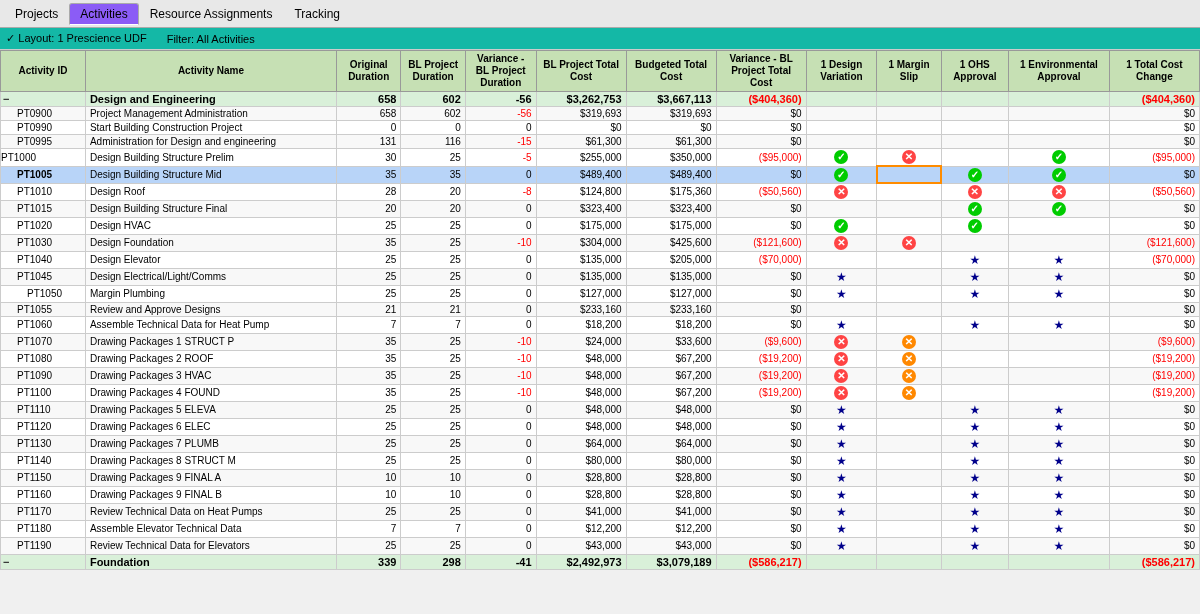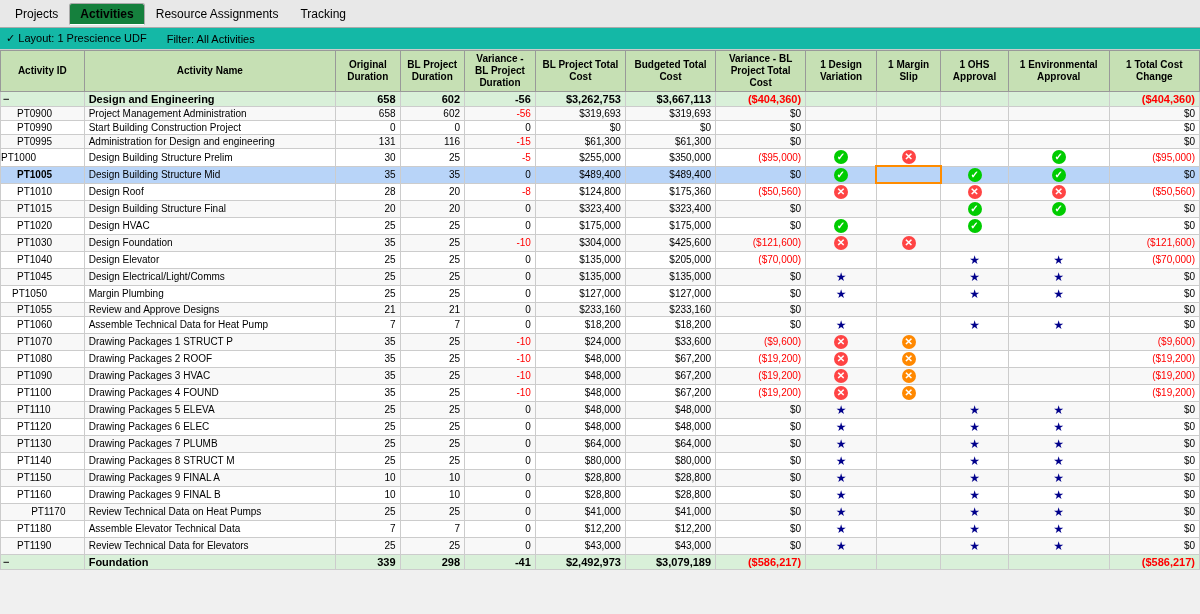"Activities" .nav-tab.active { background: #15803d -> #8b5cf6; font-weight: bold -> normal }
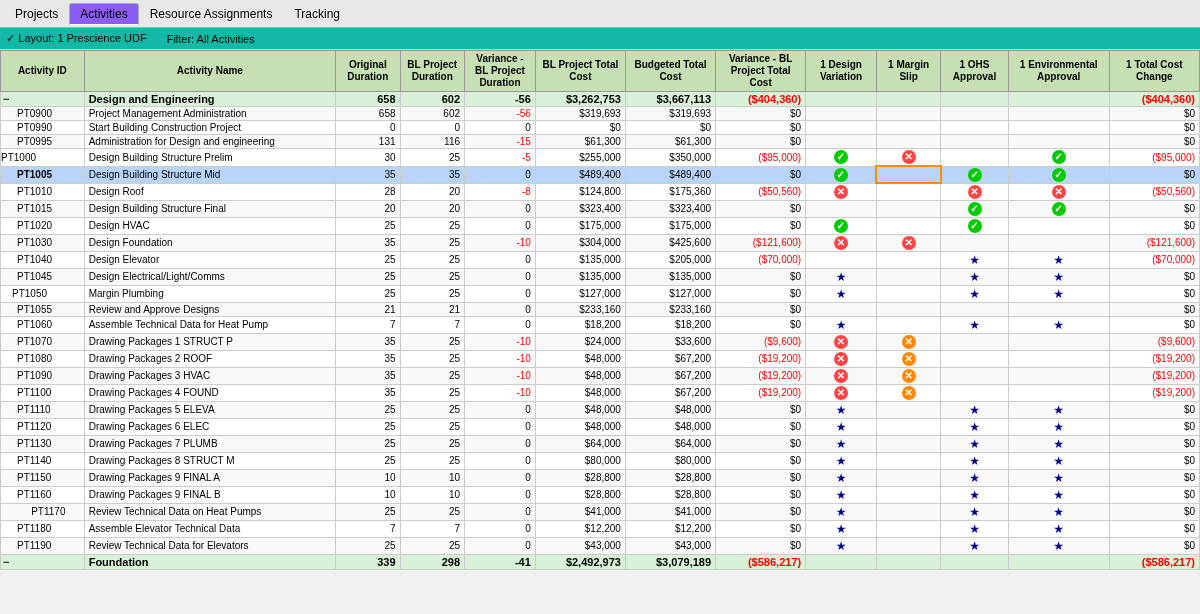"PT1050" td { padding-left: 11px -> 26px }
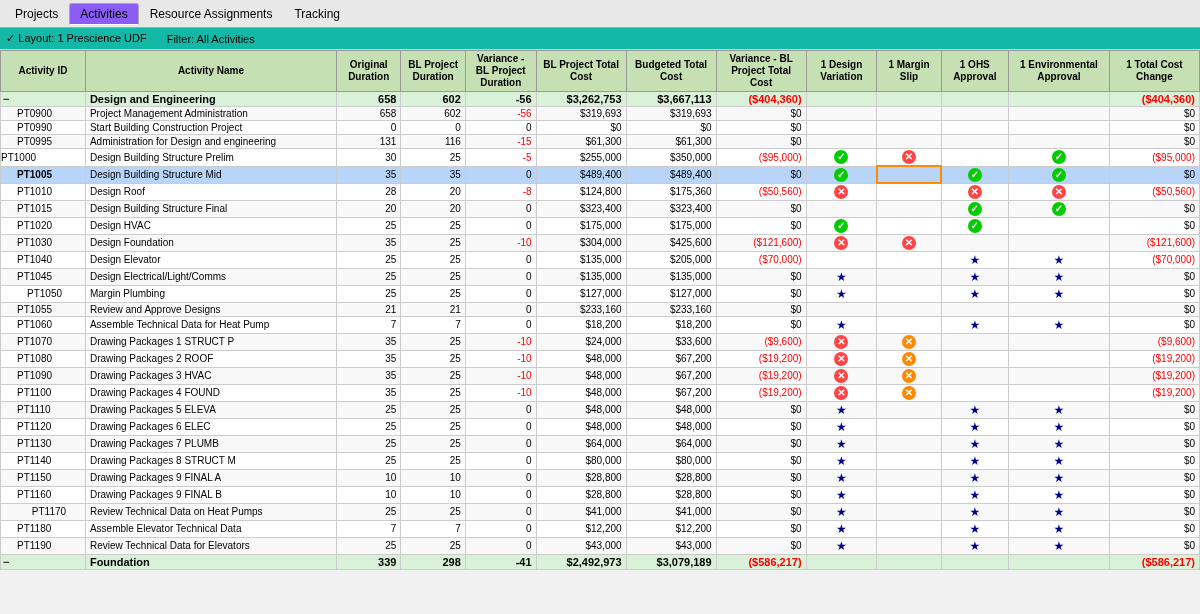"PT1170" td { text-align: center -> none }
